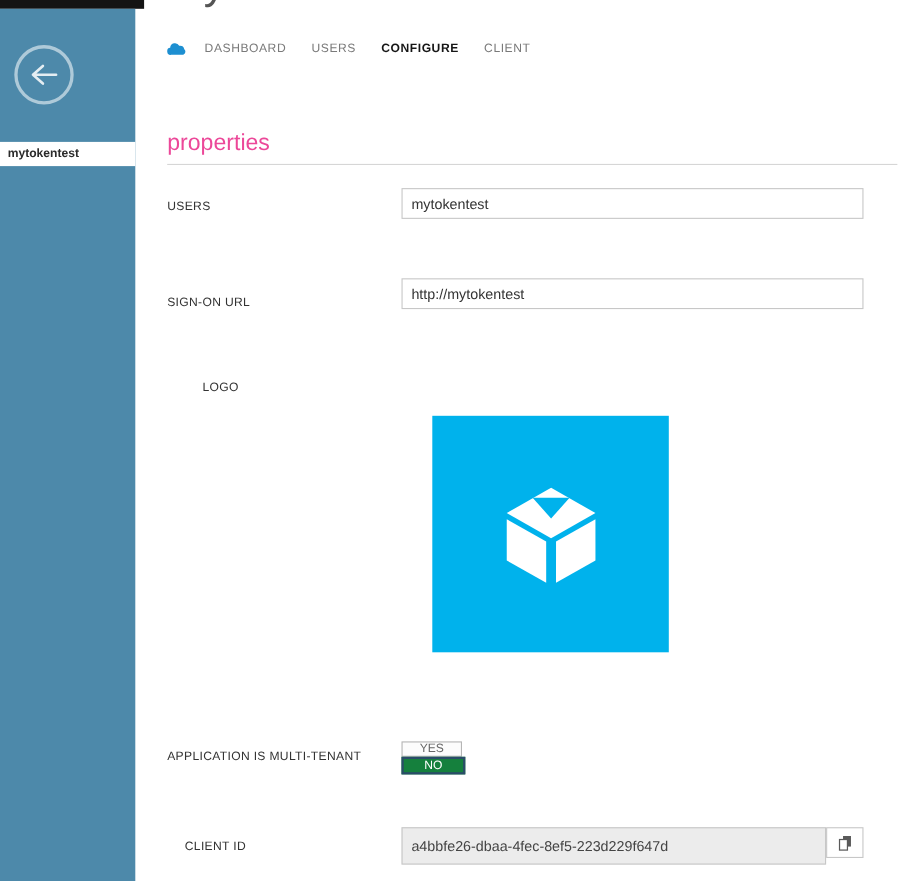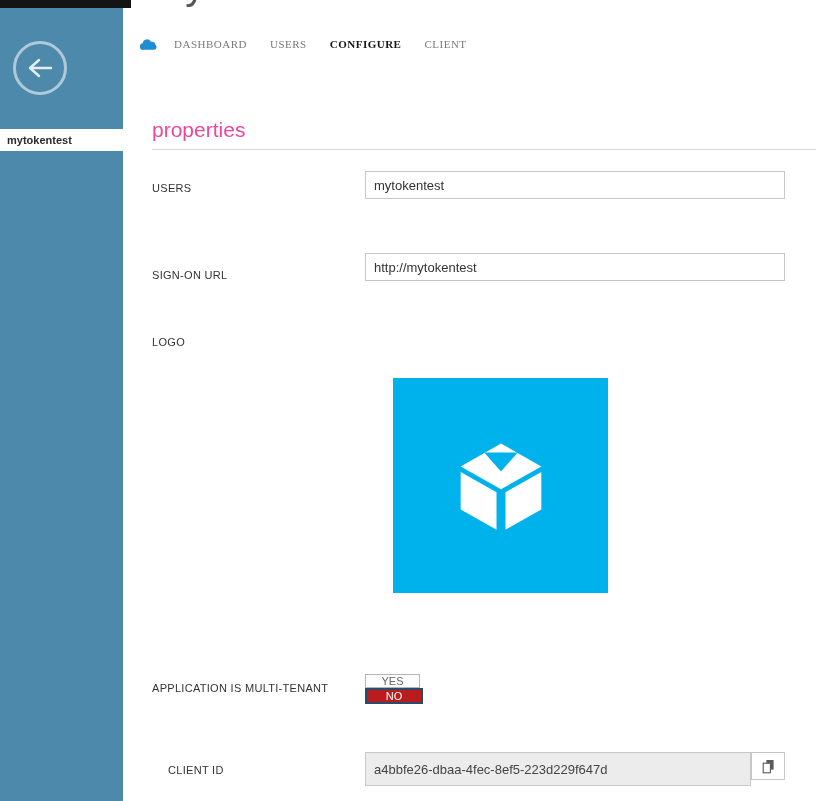"DASHBOARD" .nav { font-family: Liberation Serif, serif -> none; left: 140px -> 152px }
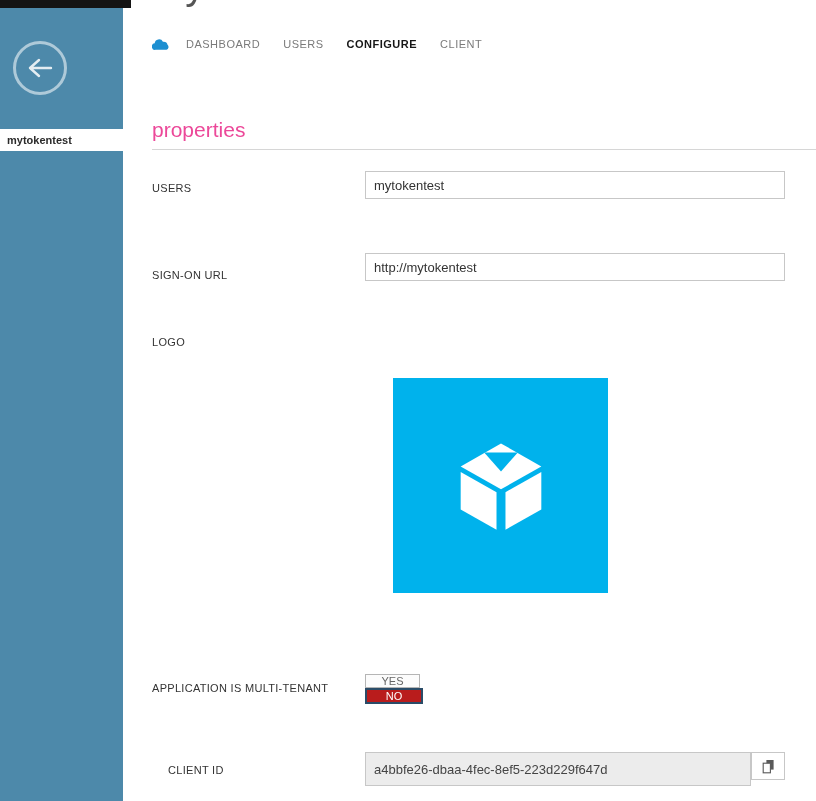"LOGO" .lbl-logo { margin-left: none -> 32px; top: 336px -> 346px }
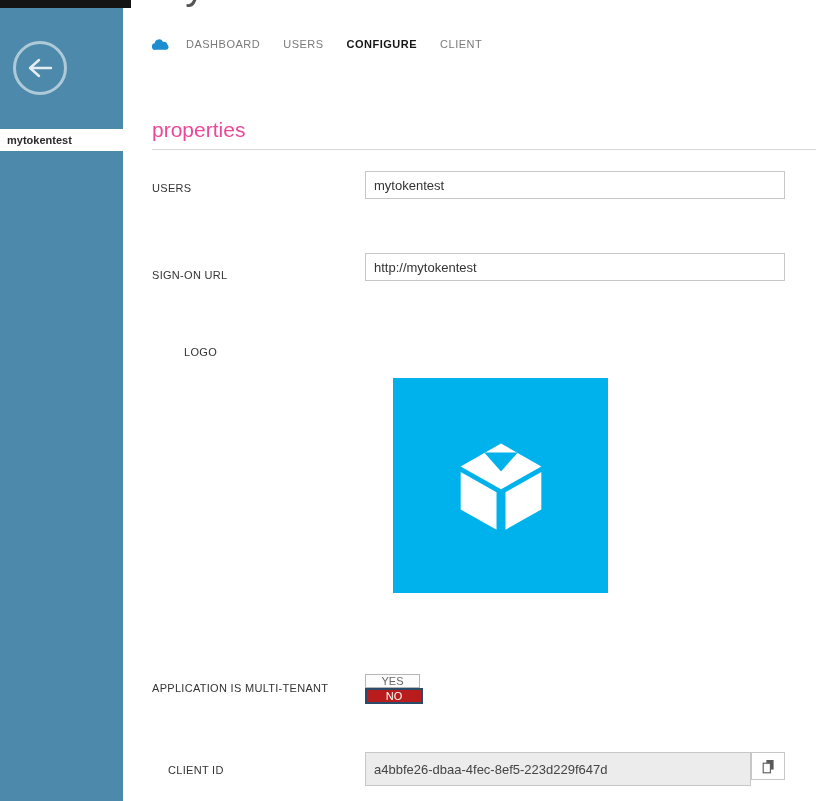"NO" .toggle .btn-no { background: #b91c1c -> #15803d }
